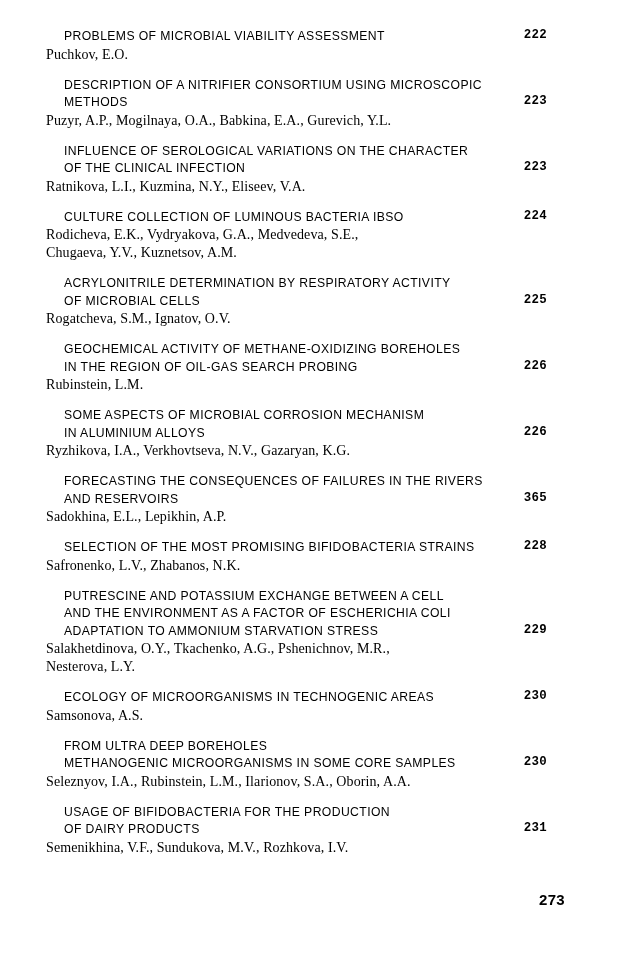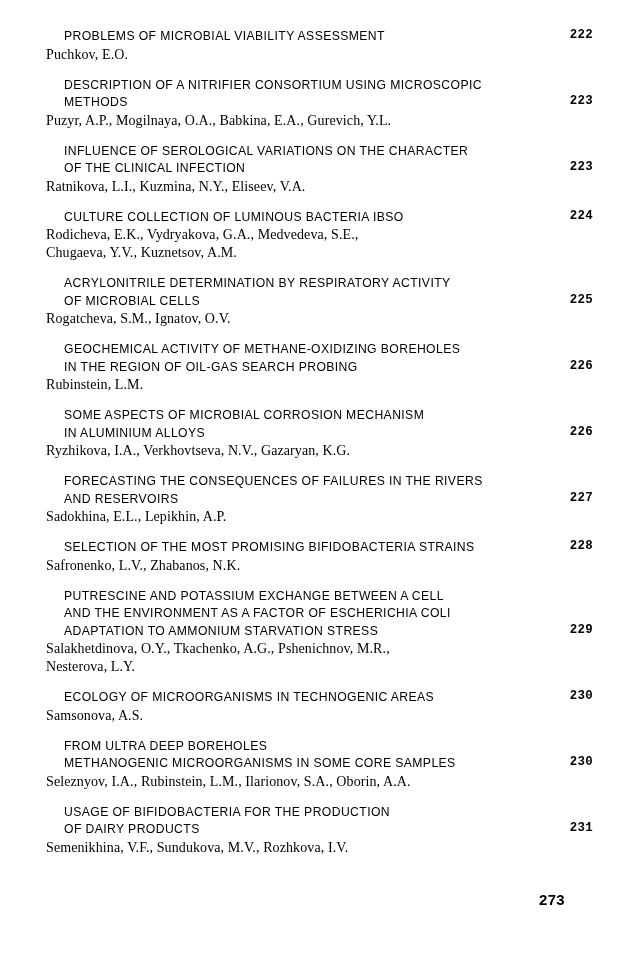"PROBLEMS OF MICROBIAL VIABILITY" .page { padding: 28px 30px 0 46px -> 28px 76px 0 46px }
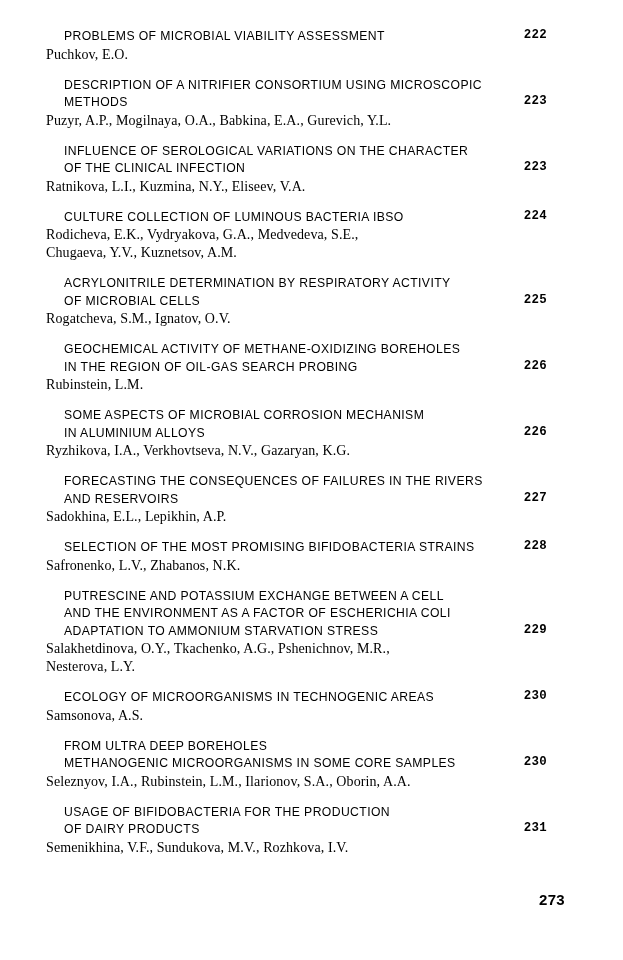"227" div.page-num { text: 227 -> 365 }
